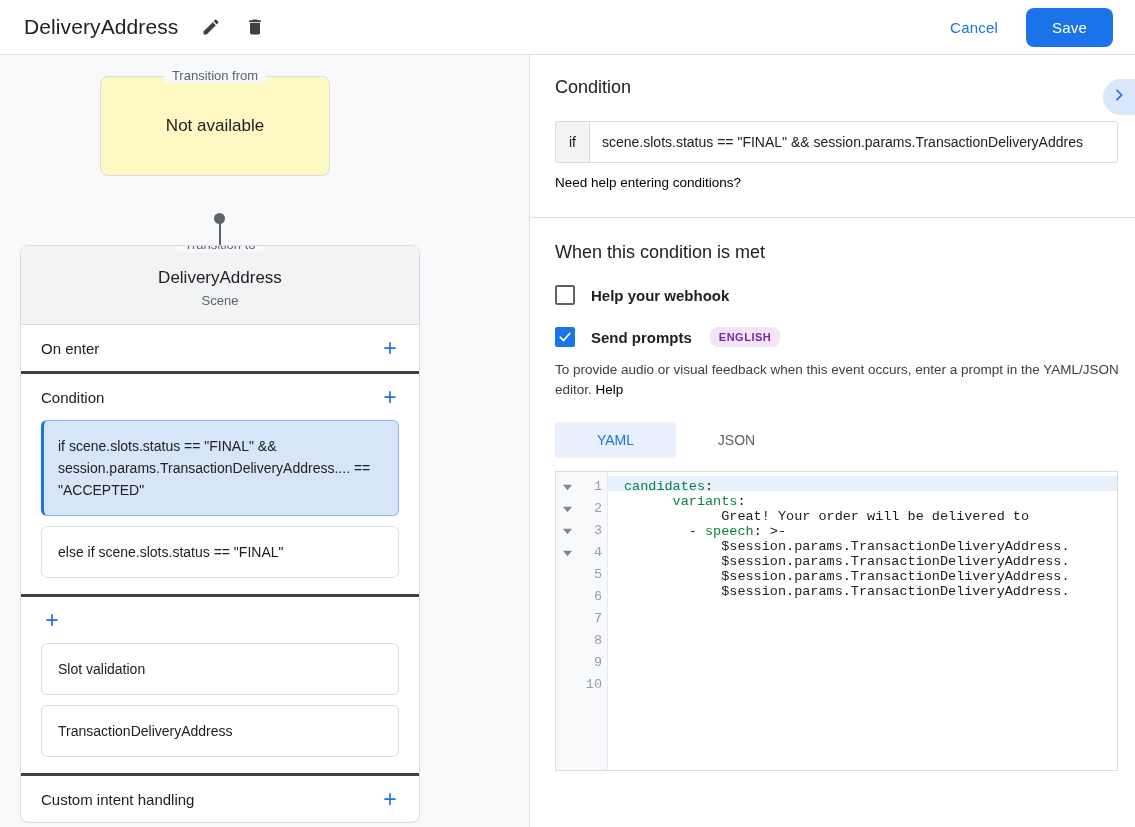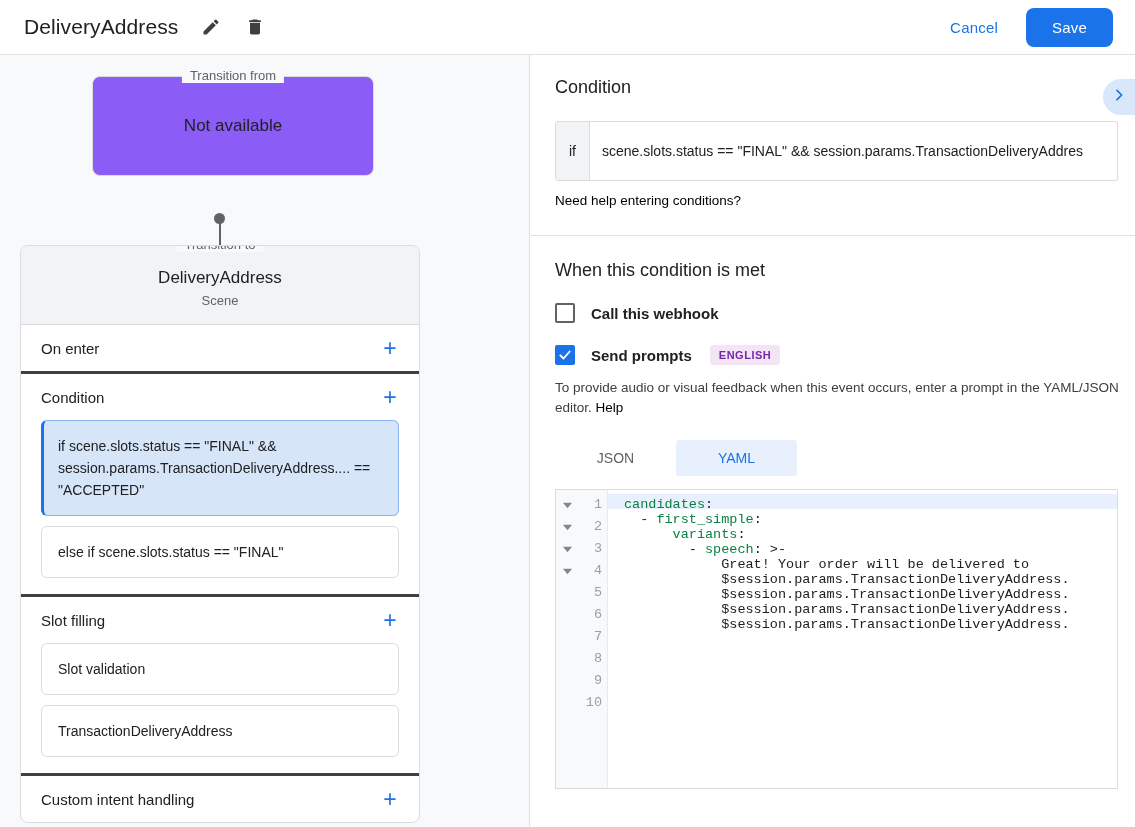"Transition from" #from-box { background: #8b5cf6 -> #fef9c3; left: 92px -> 100px; width: 282px -> 230px }
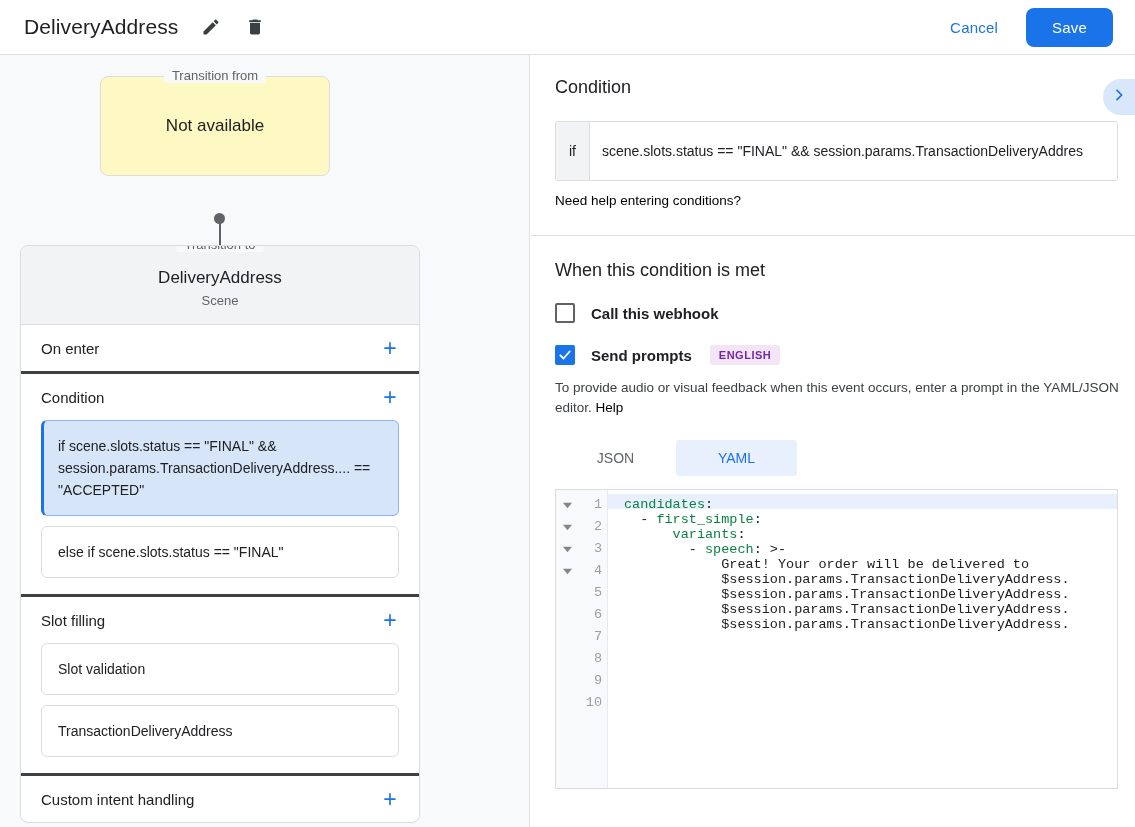"if" .cond-input-row { height: 60px -> 42px }
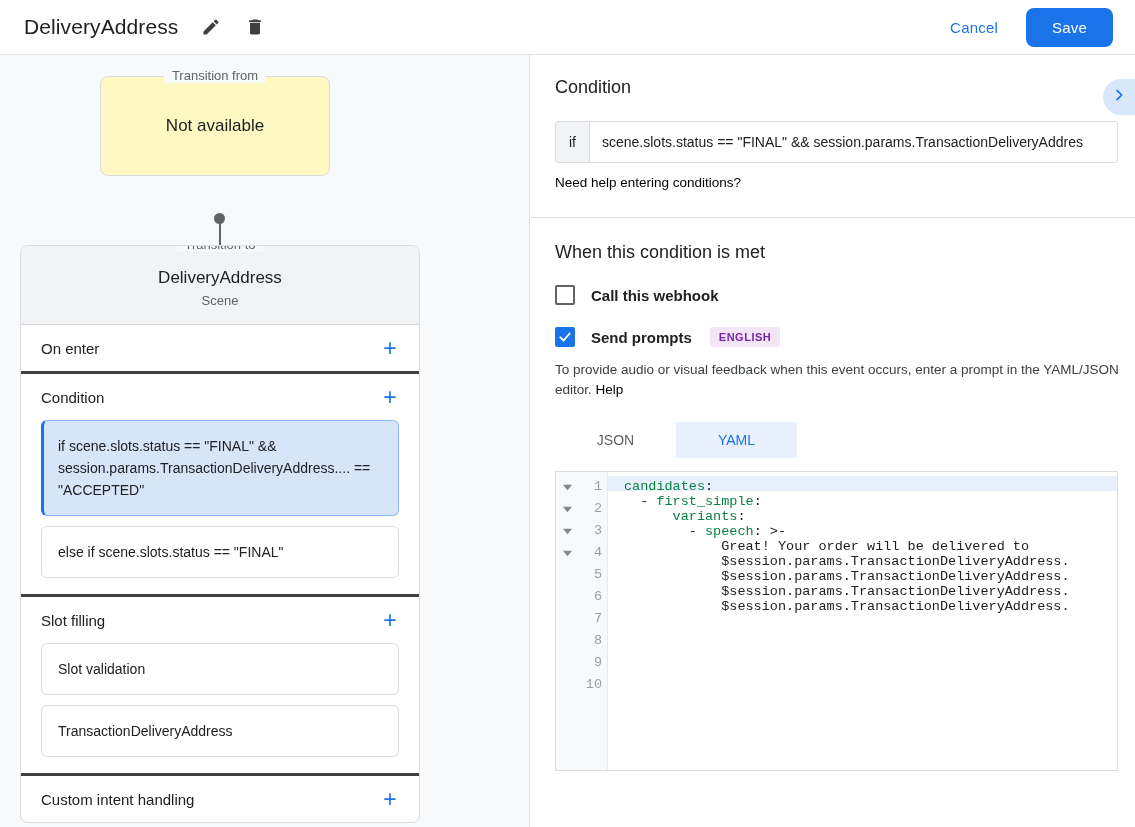"Call this webhook" div.cb-label { text: Call this -> Help your }
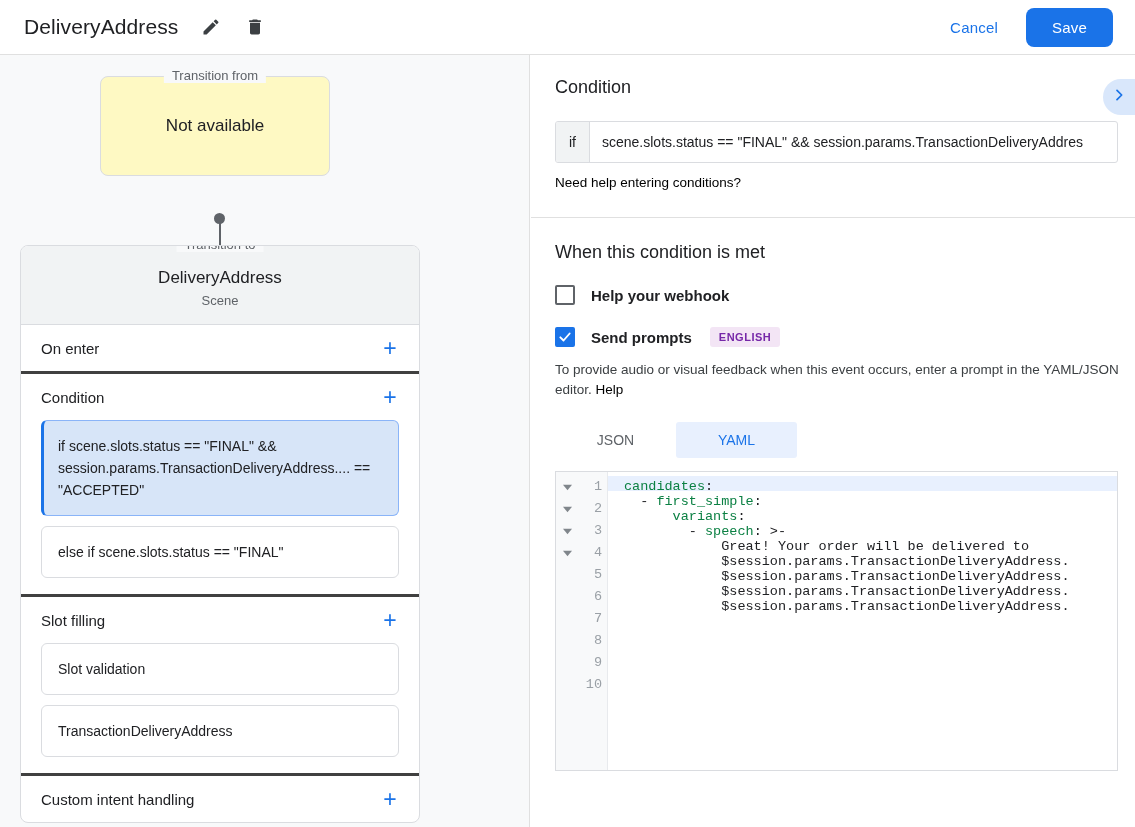"ENGLISH" .lang-badge { border-radius: 3px -> 8px }
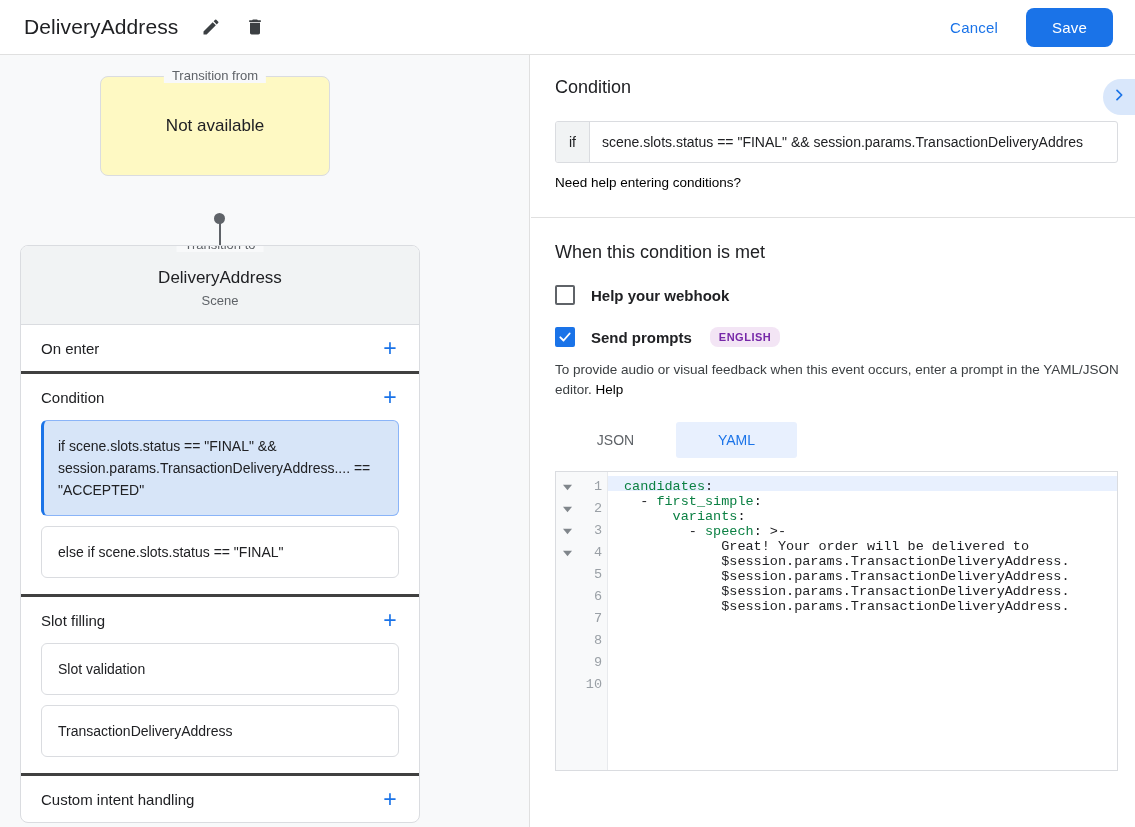"JSON" div.tab { order: before "YAML" -> after "YAML" }
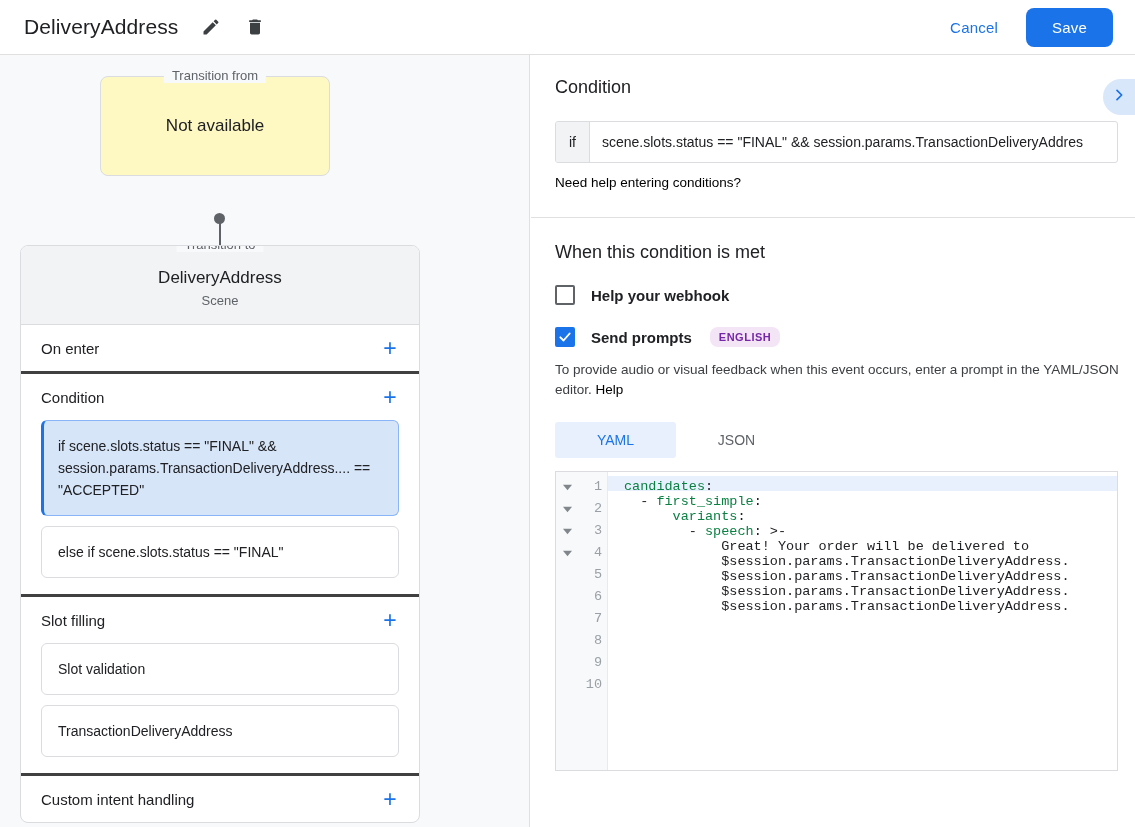"- first_simple:" div.code-line { html: <div>&nbsp;&nbsp;-&nbsp;<span>first_simple</span><span>:</span></div> -> none }
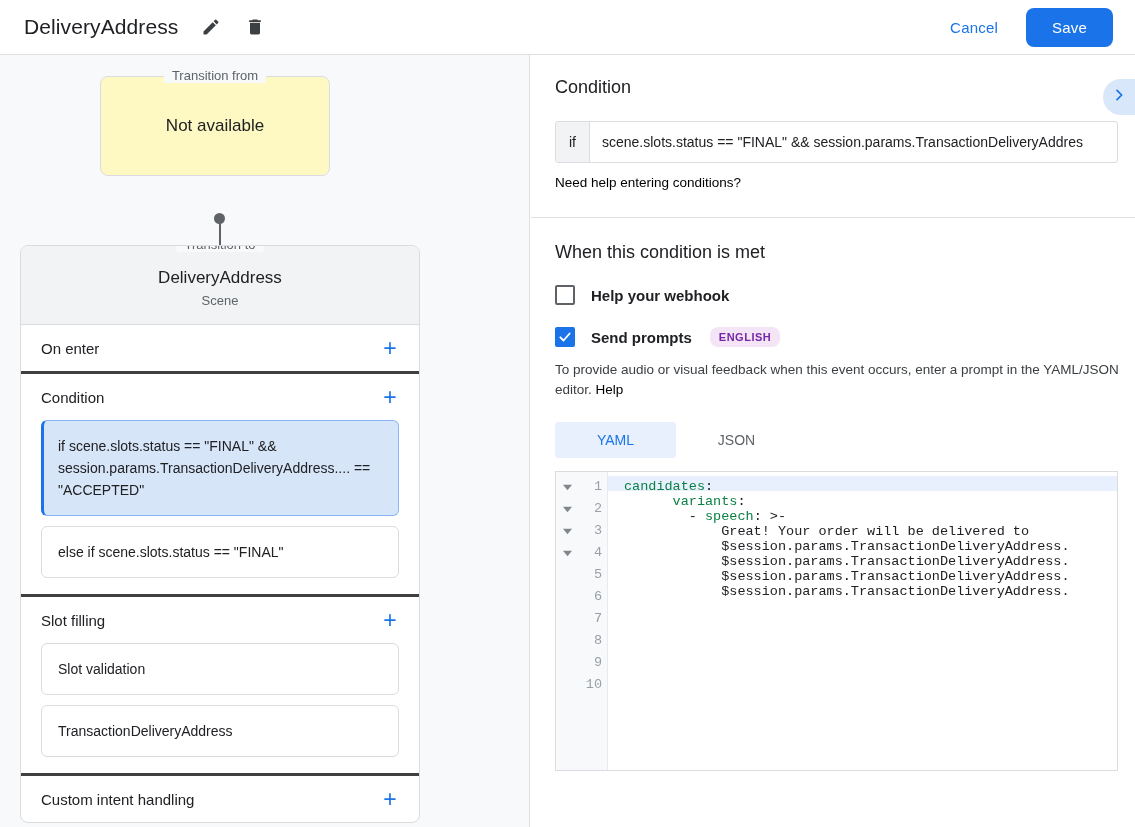"- speech: >-" div.code-line { order: before "Great! Your order will be" -> after "Great! Your order will be" }
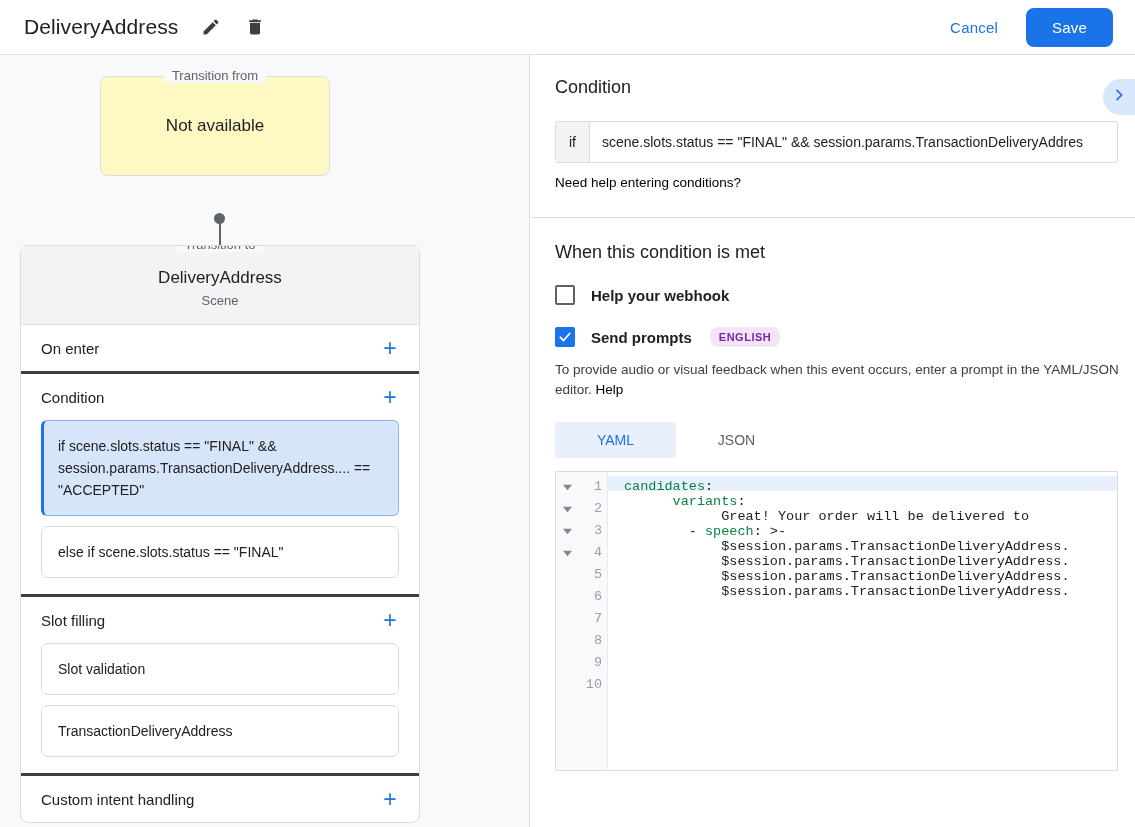"Slot filling" div.section-title { html: <div>Slot filling</div> -> none }
